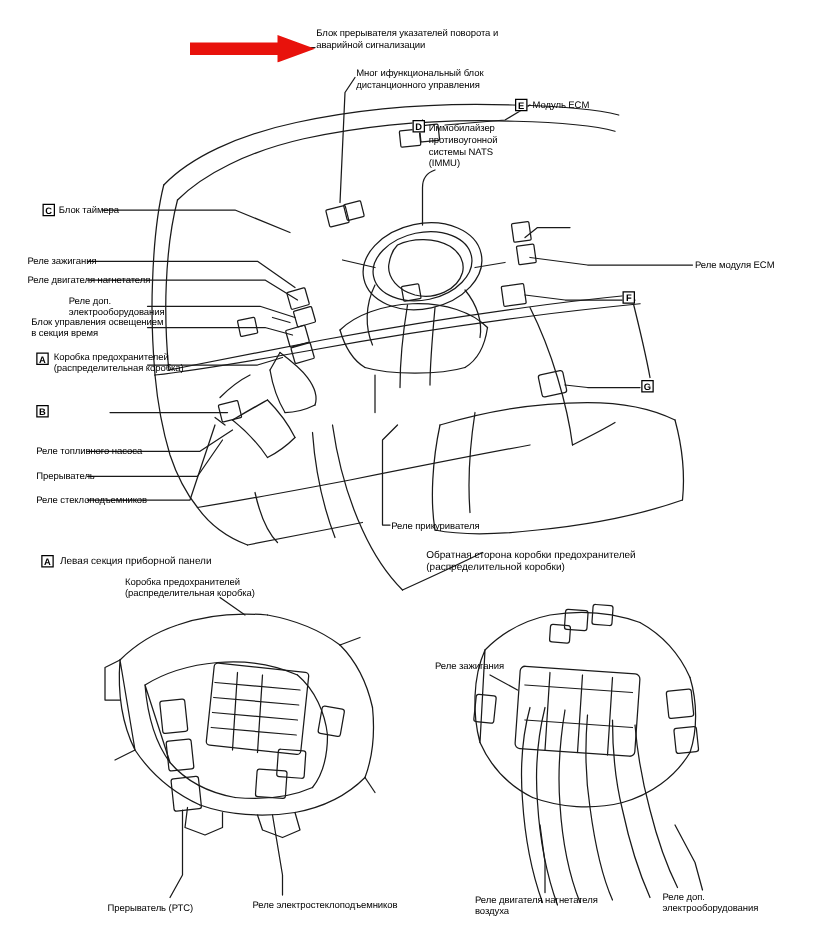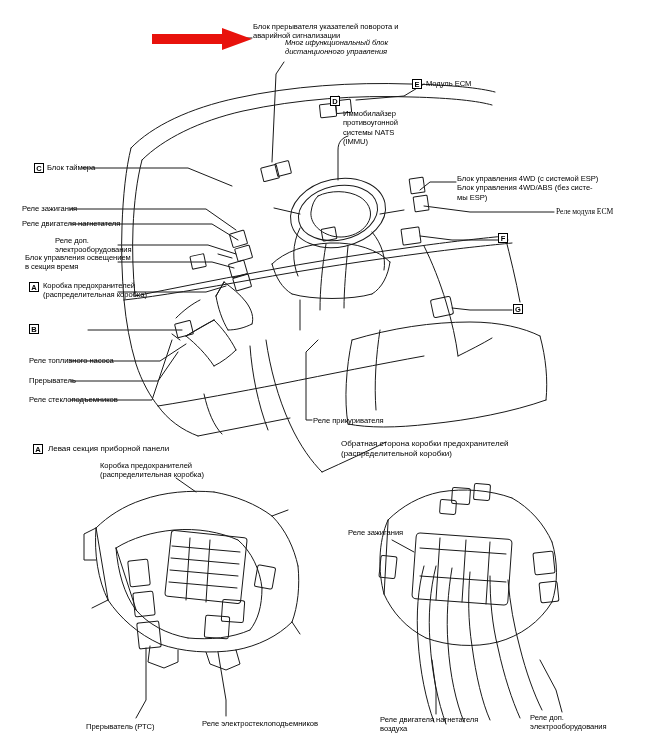"Мног ифункциональный блок" div.lbl { font-style: italic -> none; top: 38px -> 54px }
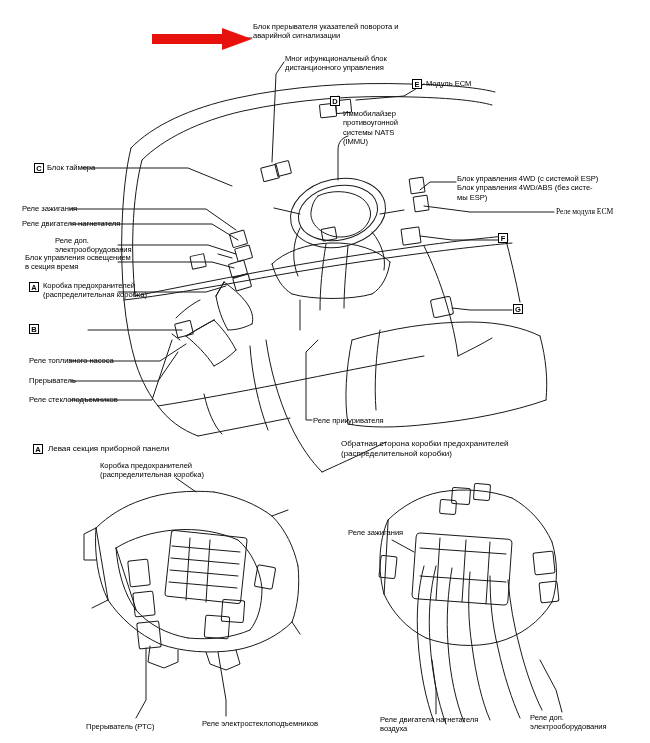"Иммобилайзер" div.lbl { top: 109px -> 98px }
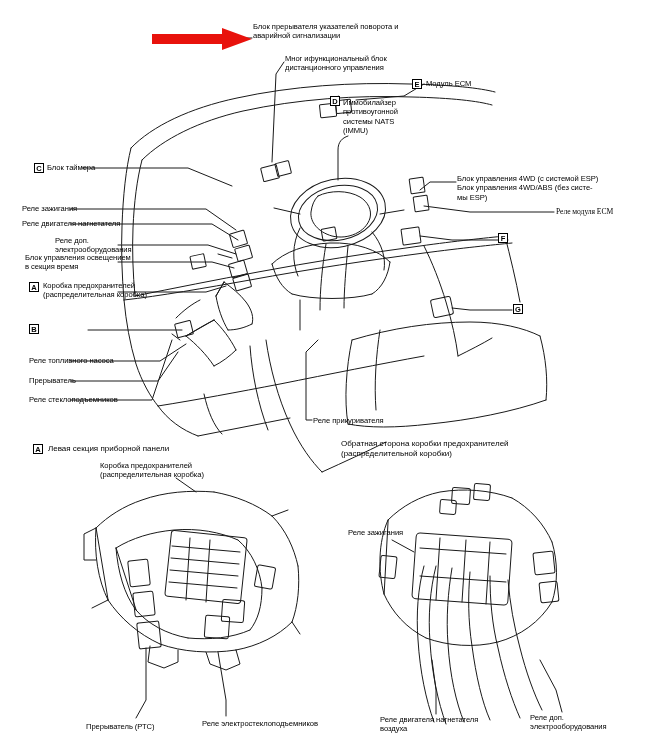"Блок управления 4WD (с системой" div.lbl { html: <div>Блок управления 4WD (с системой ESP) Блок управления 4WD/ABS (без систе- мы ESP)</div> -> none }
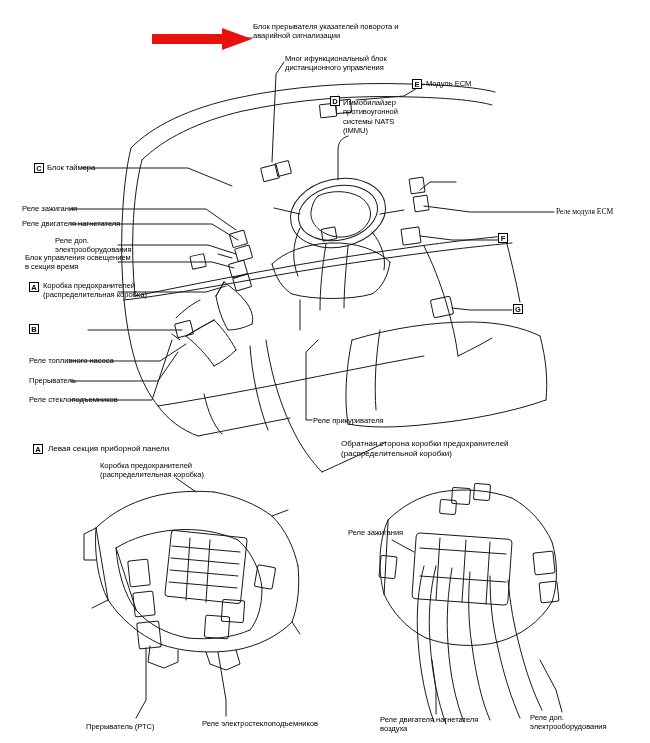"Реле модуля ECM" div.lbl { font-family: Liberation Serif, serif -> none }
